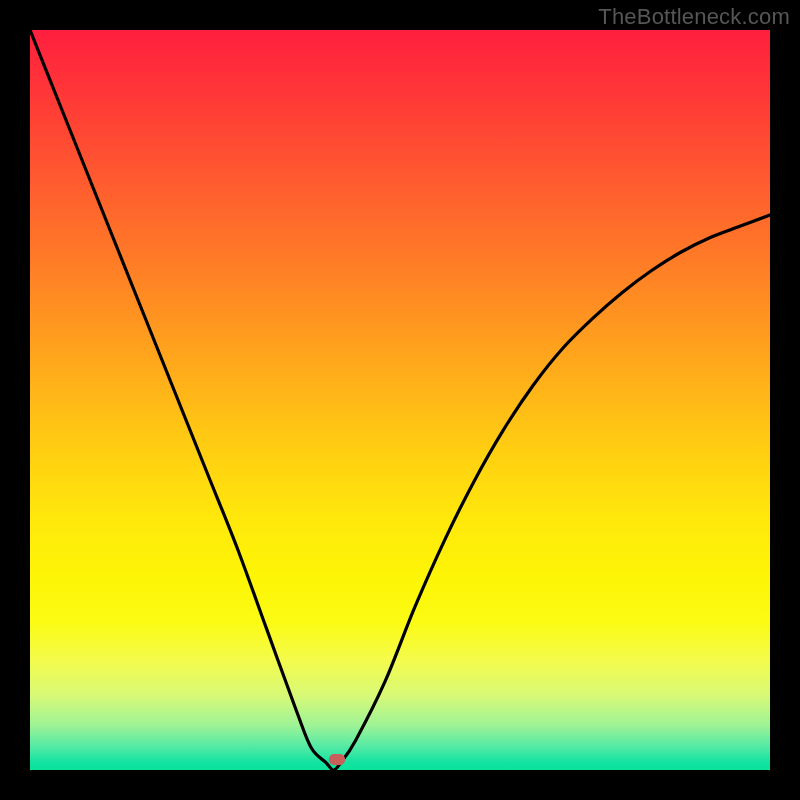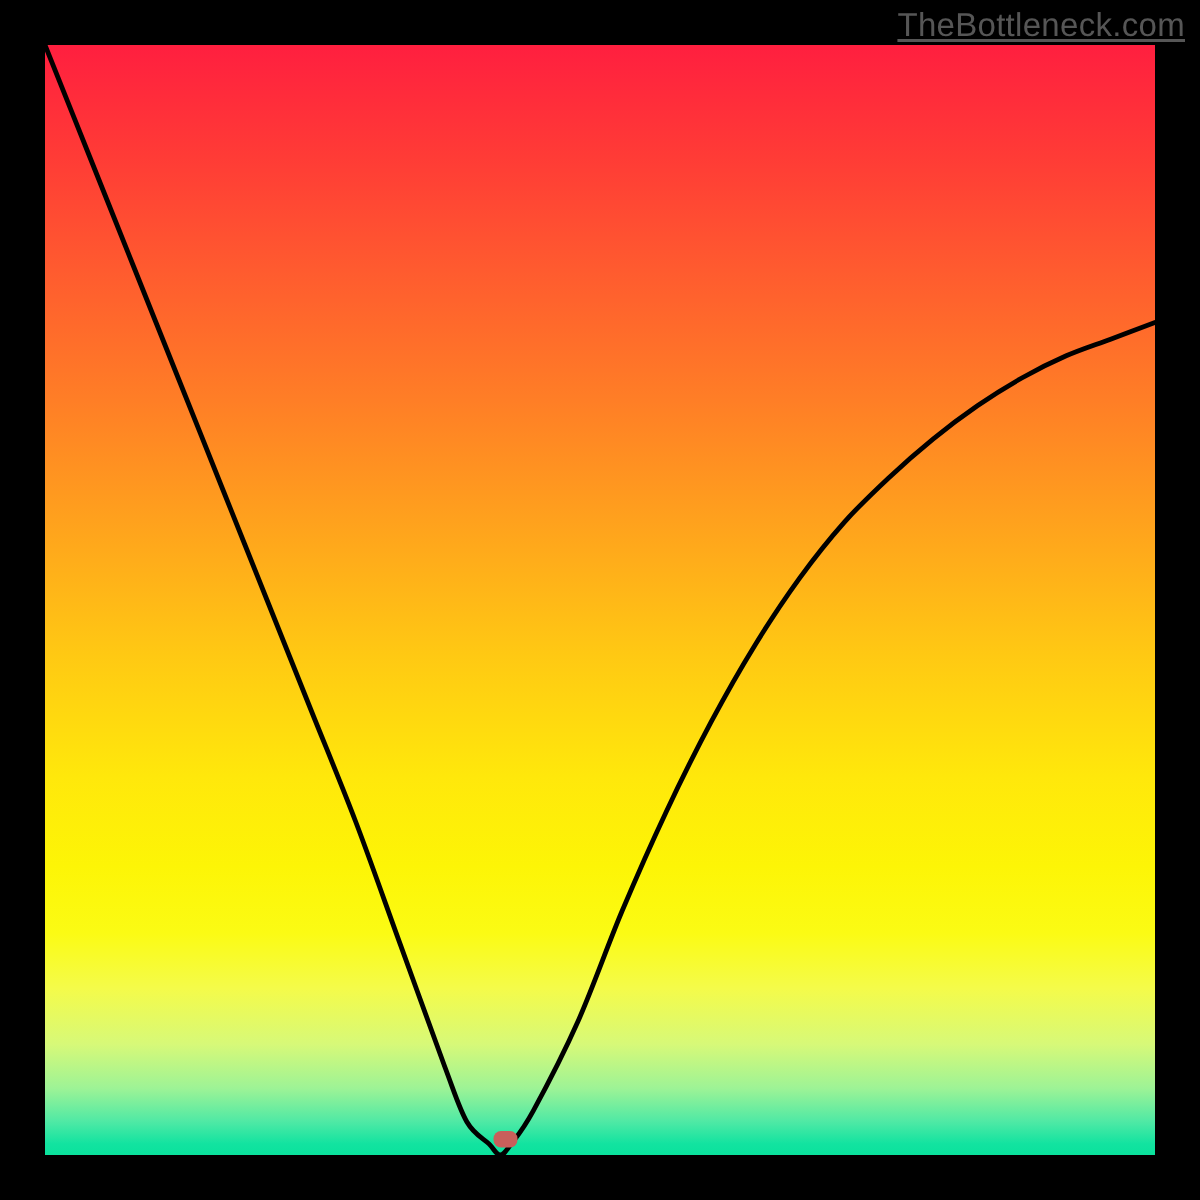"TheBottleneck.com" .watermark { text-decoration: underline -> none }
